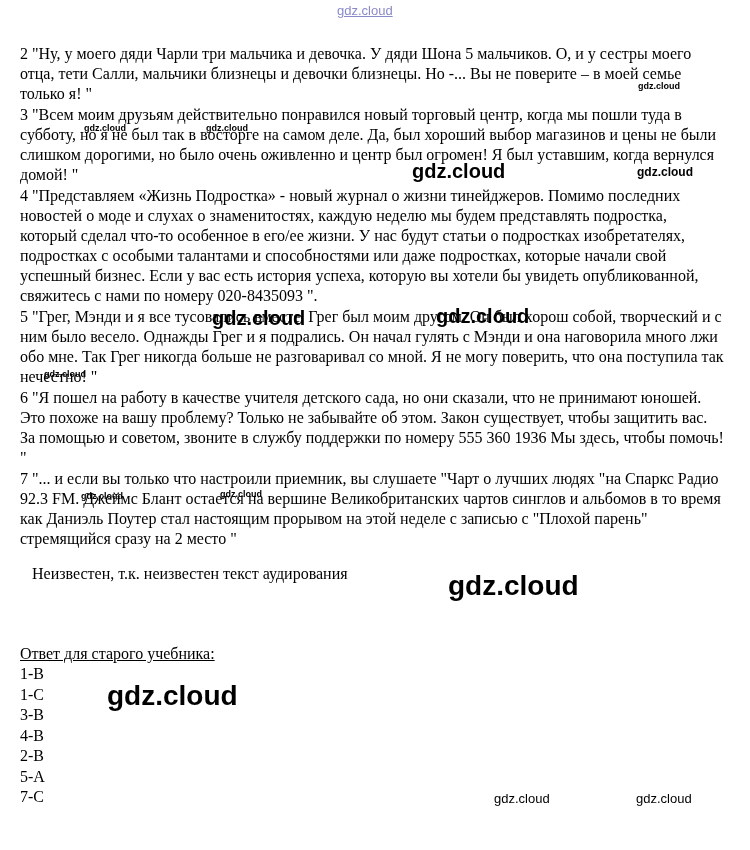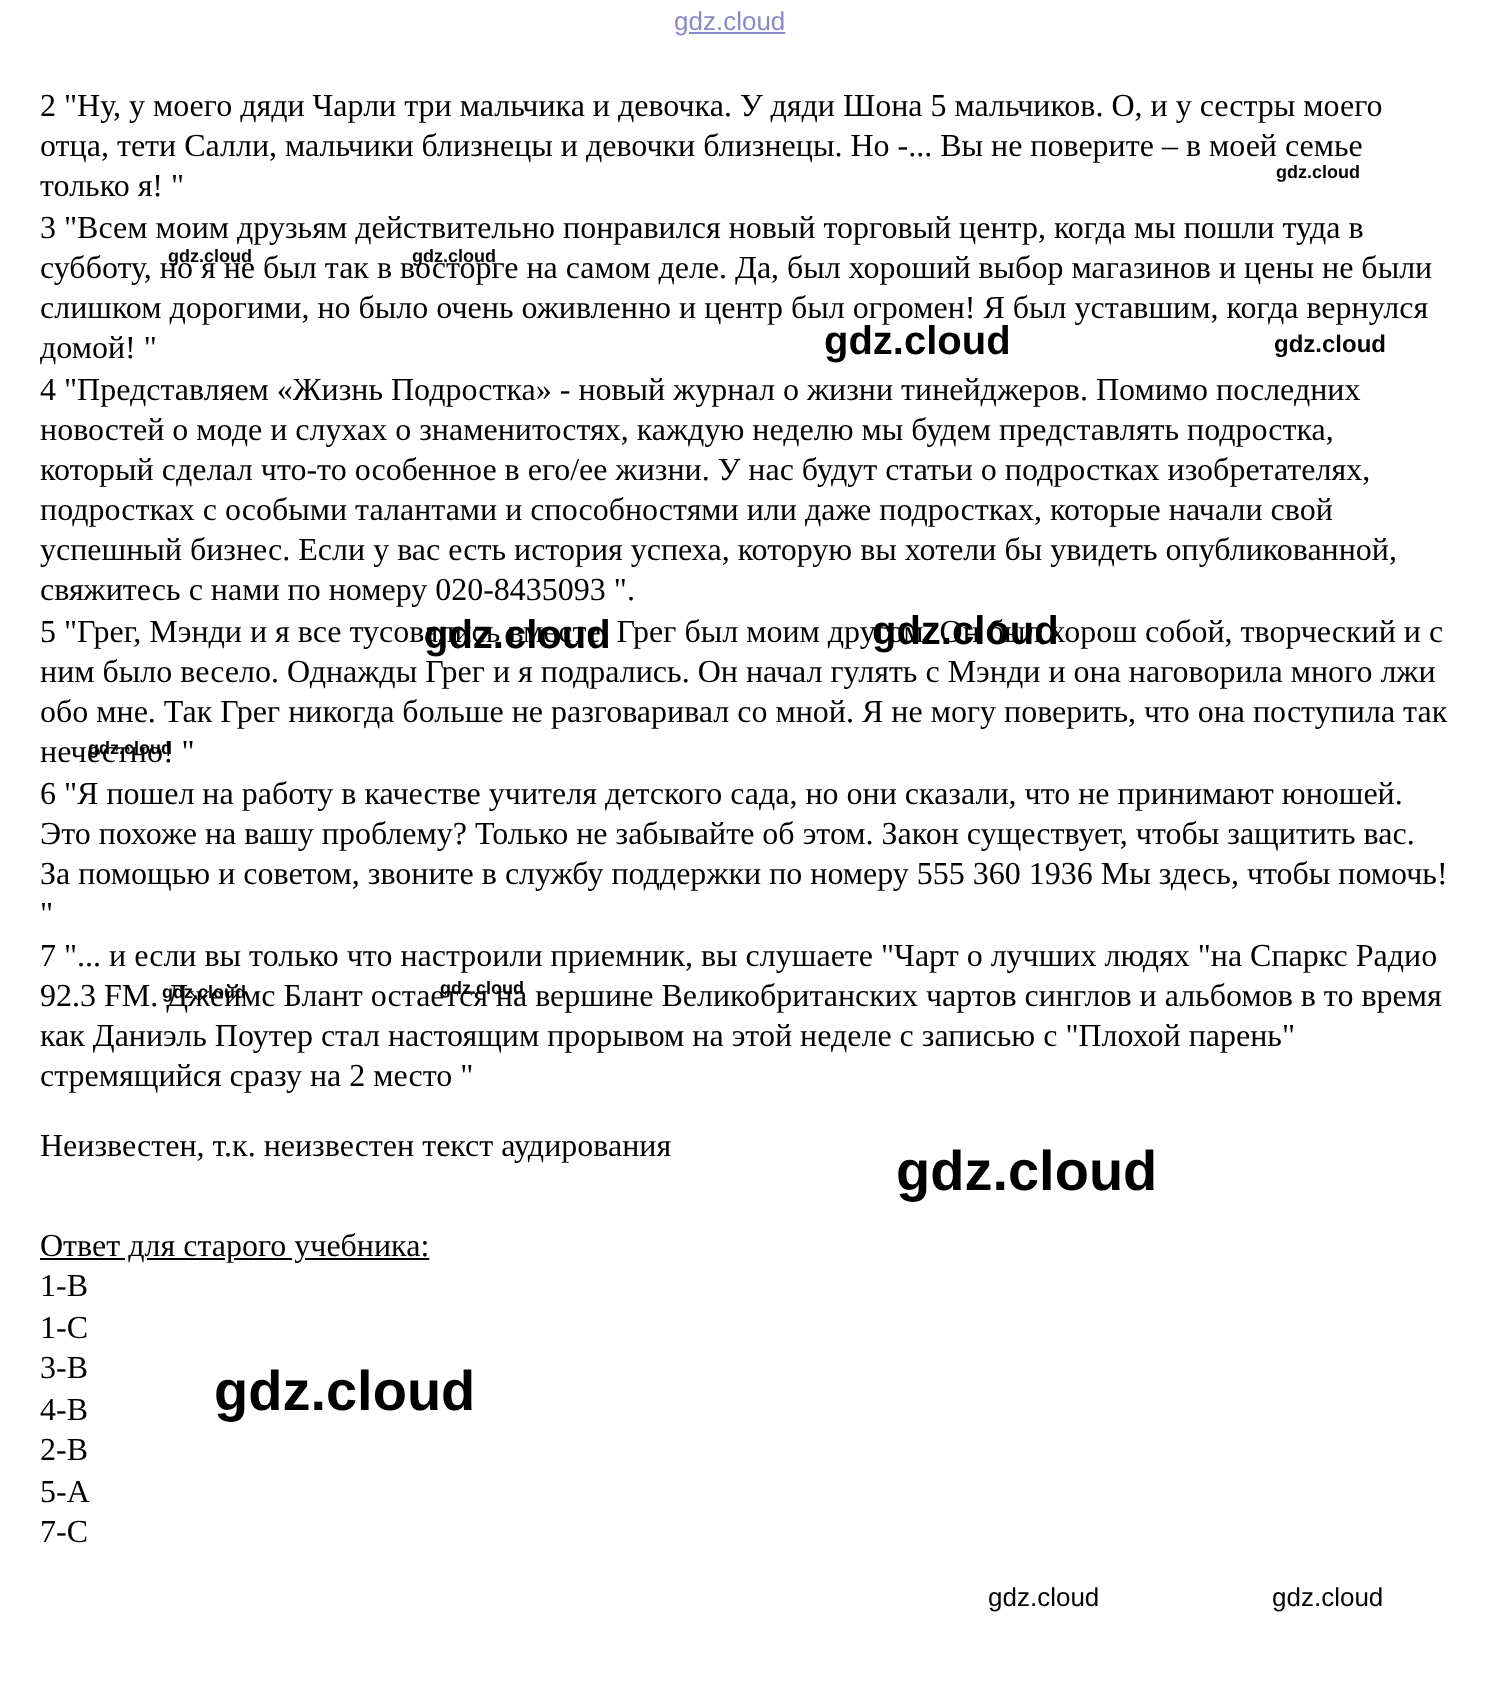"Неизвестен, т.к. неизвестен текст" .answer-body { margin: 0 -> 12px }
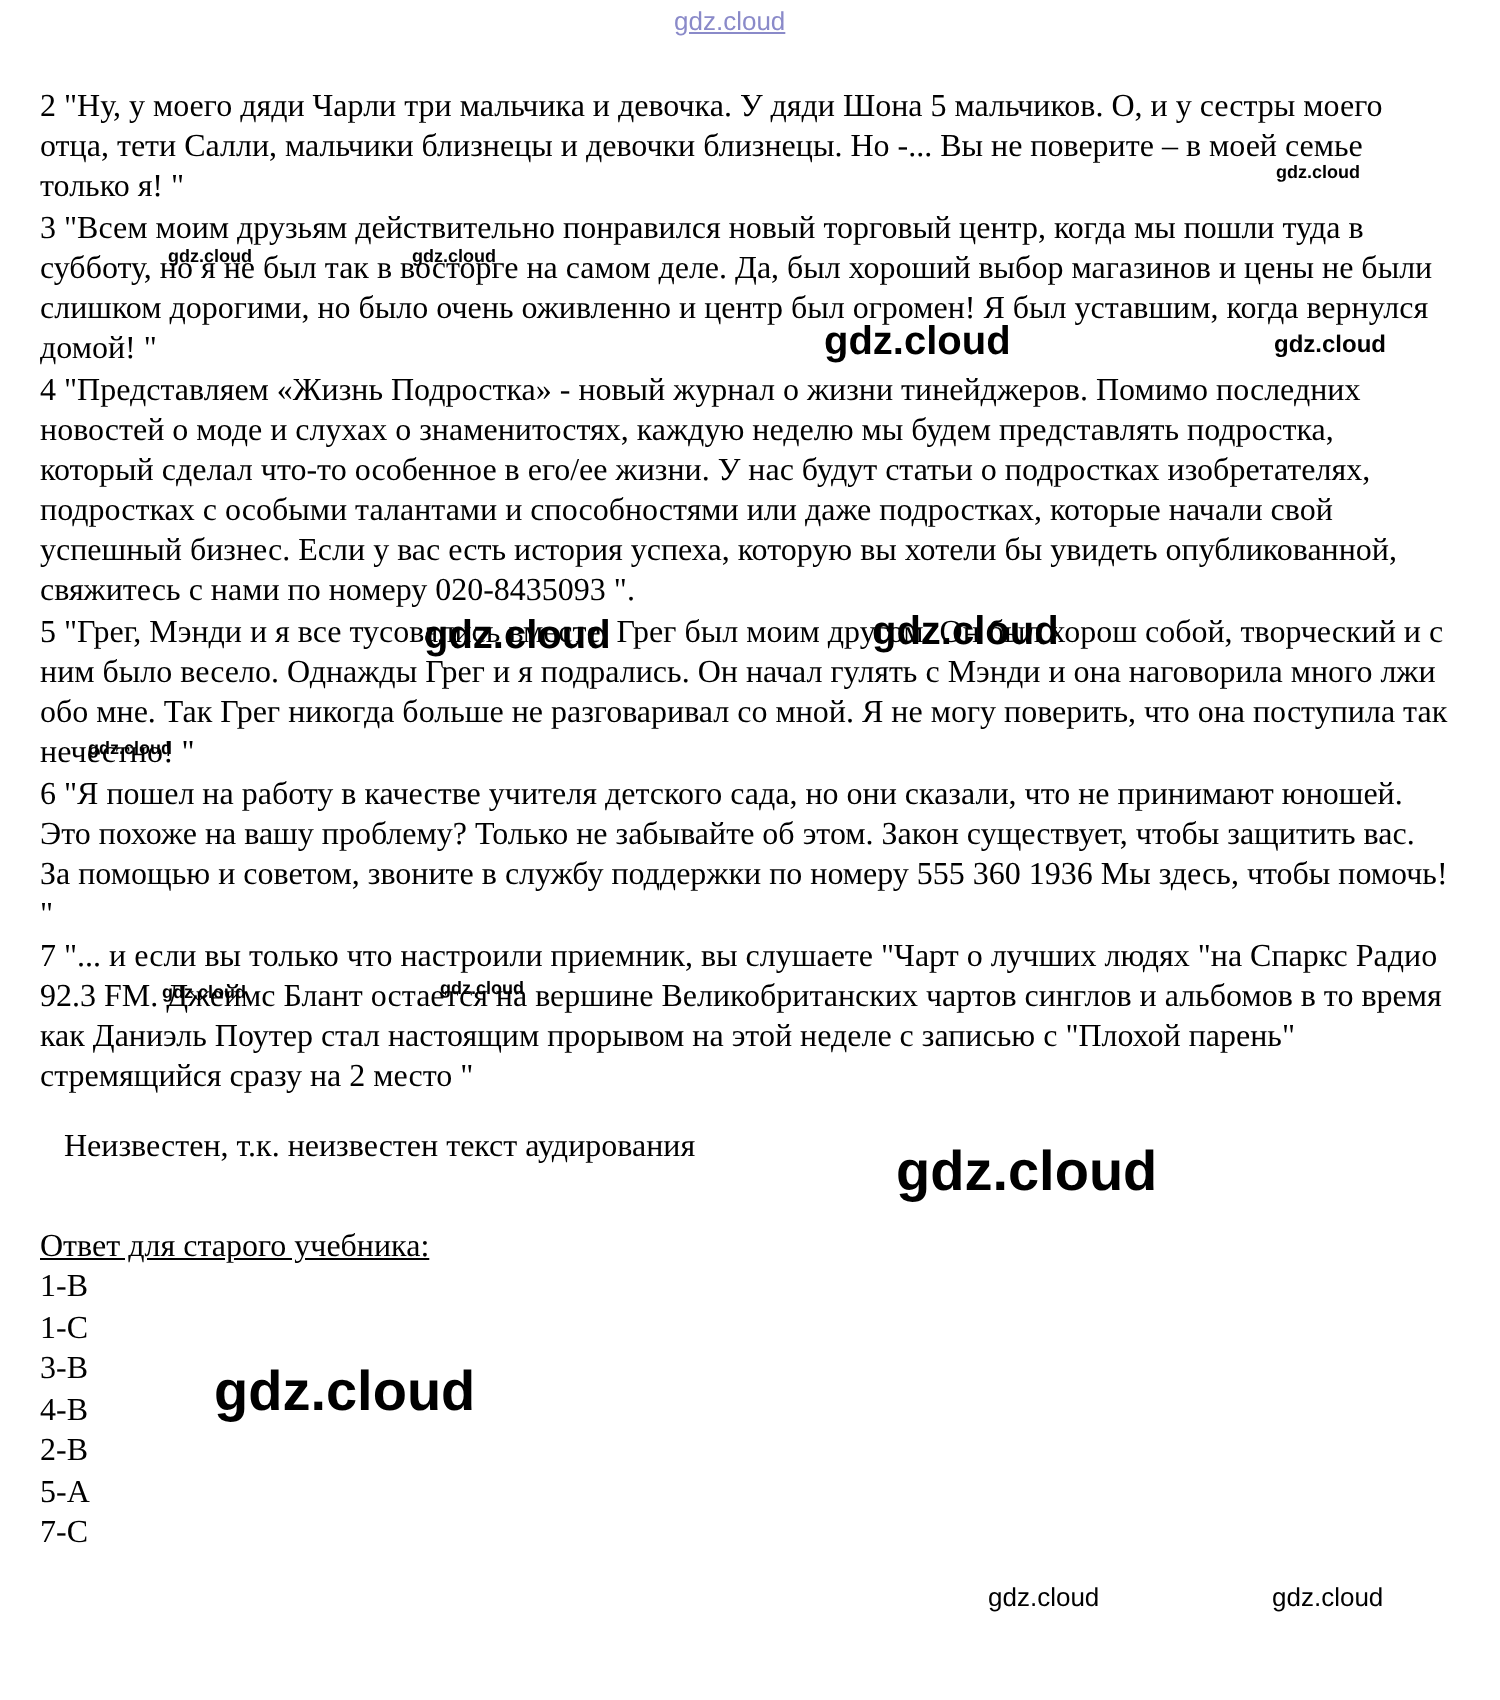"Ответ для старого учебника:" .answers-old { margin-top: 30px -> 60px }
